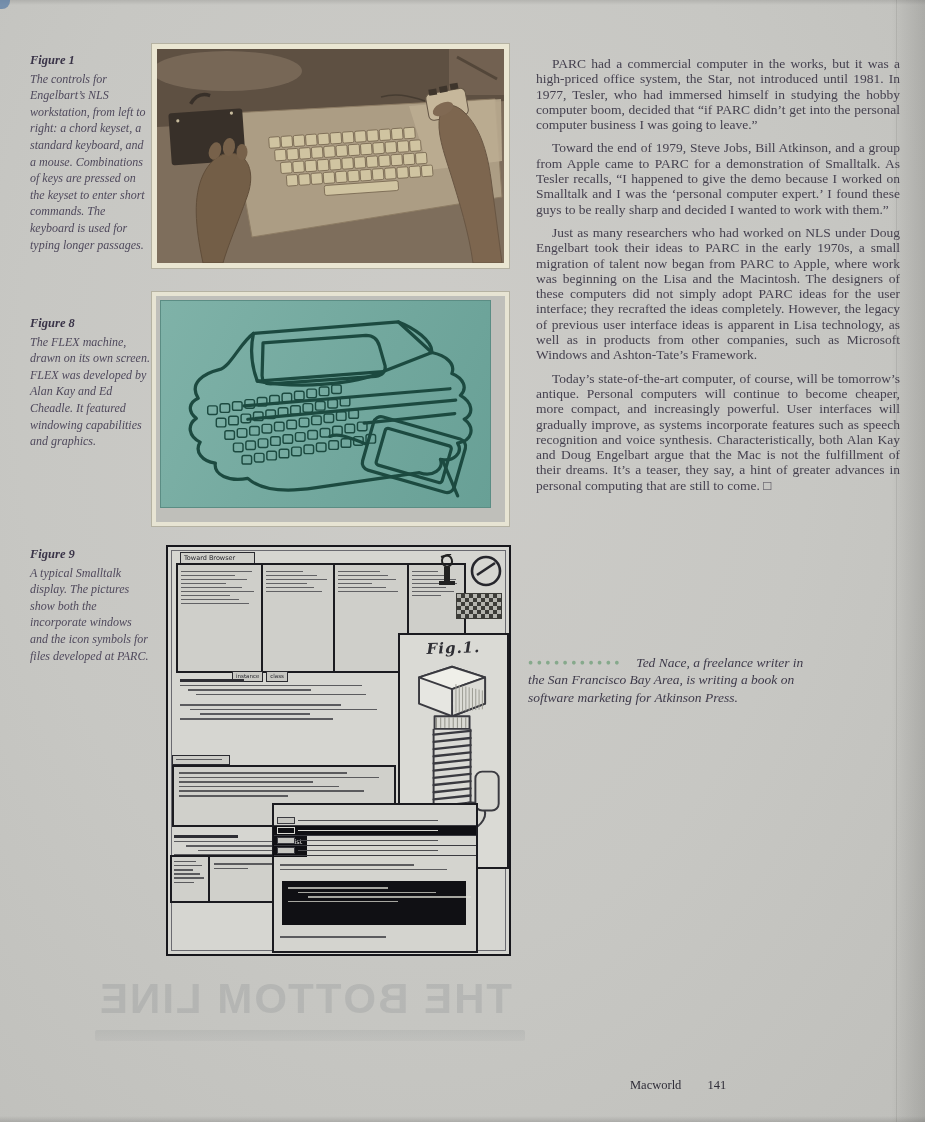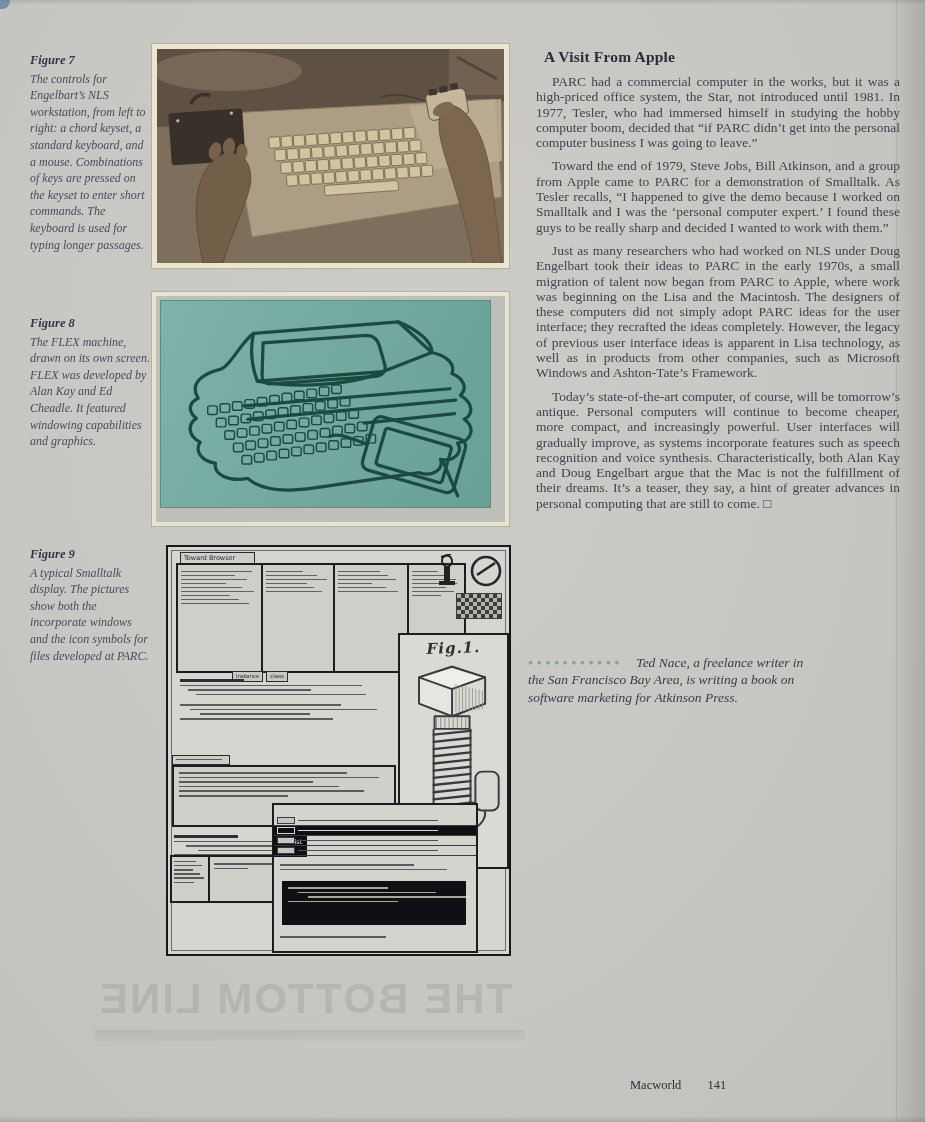"Figure 7" b { text: 7 -> 1 }
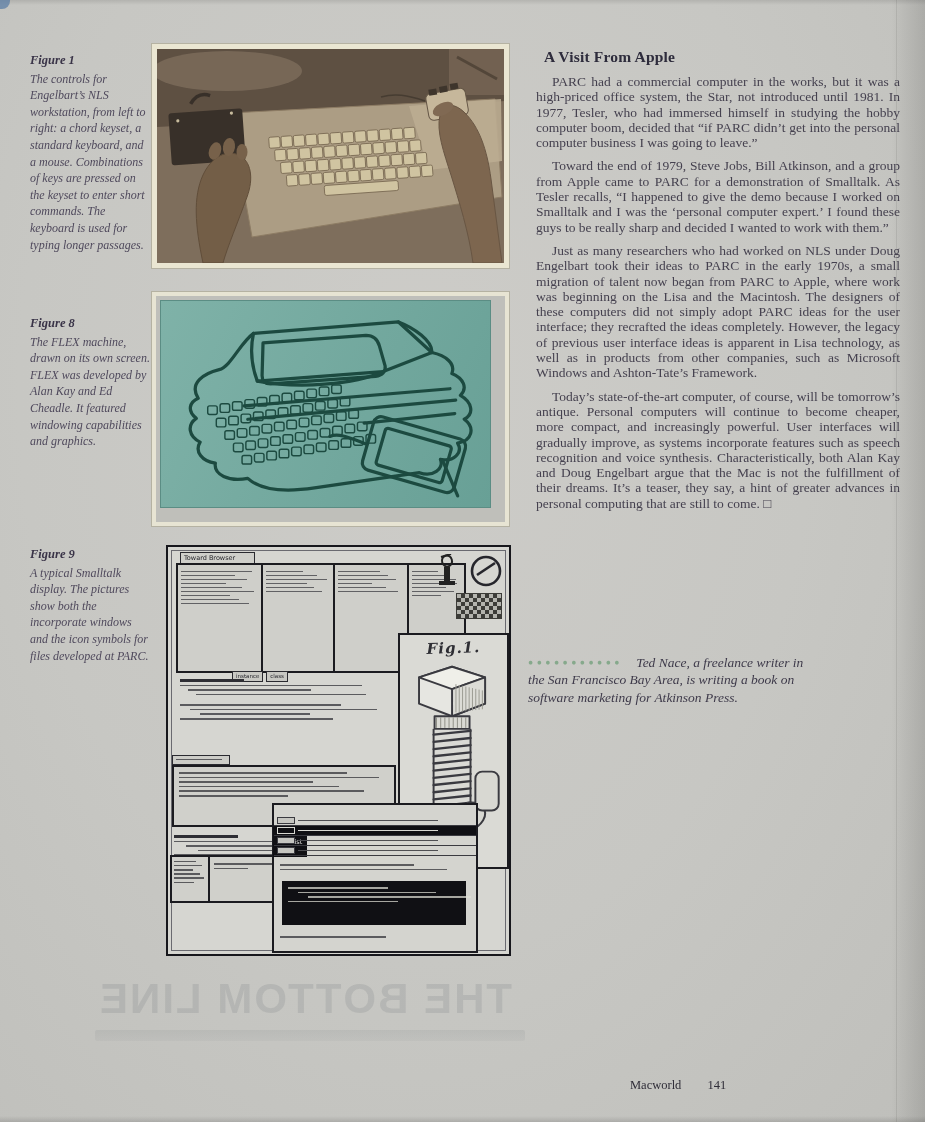"A Visit From Apple" h2 { html: <h2>A Visit From Apple</h2> -> none }
